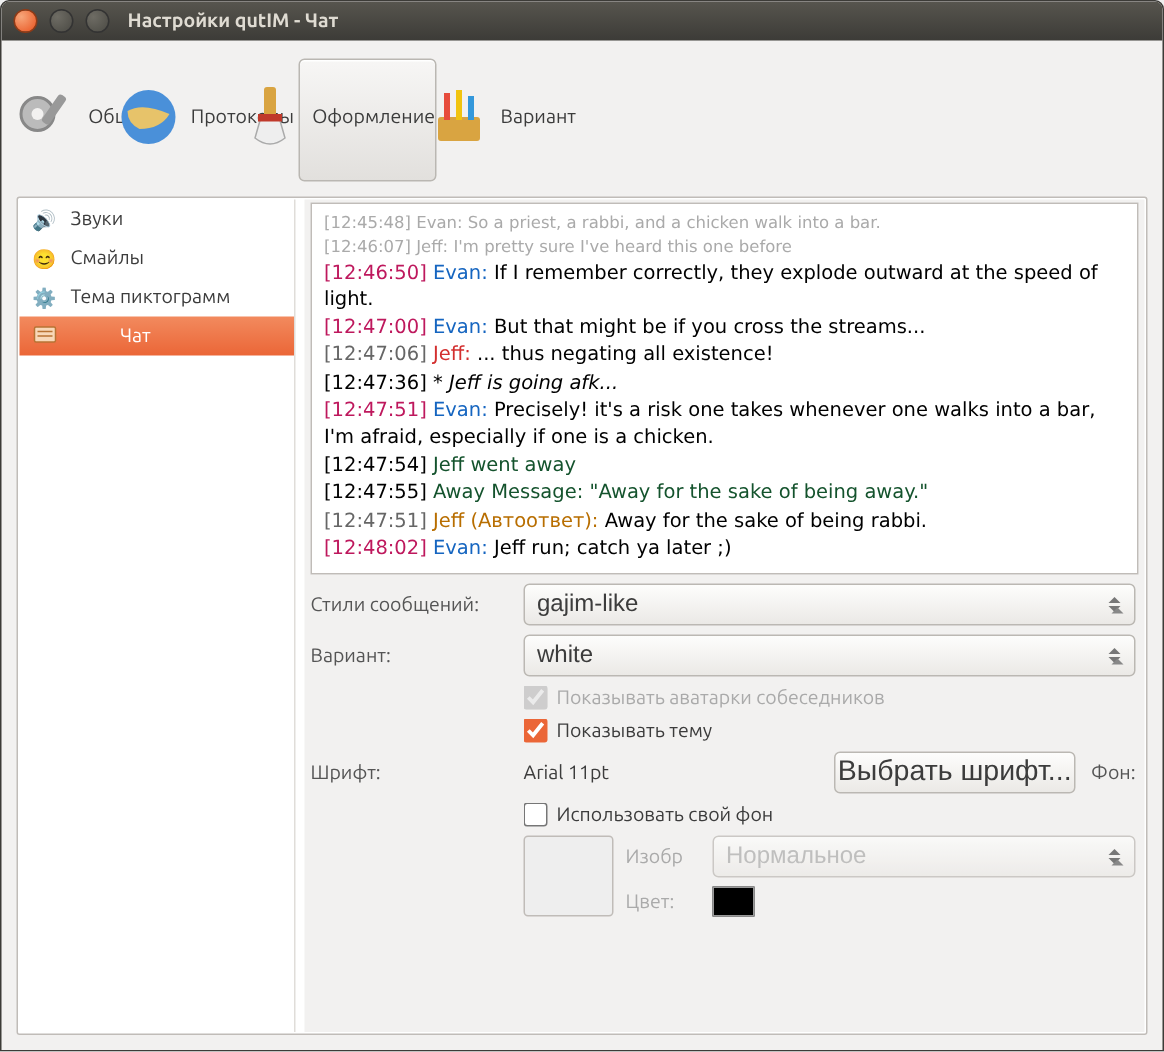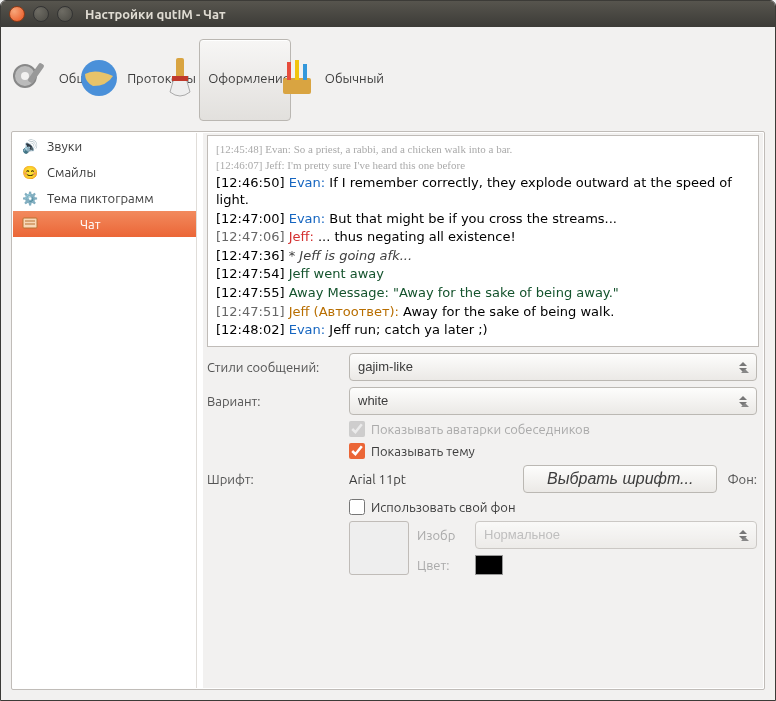"Обычный" span { text: Обычный -> Вариант }
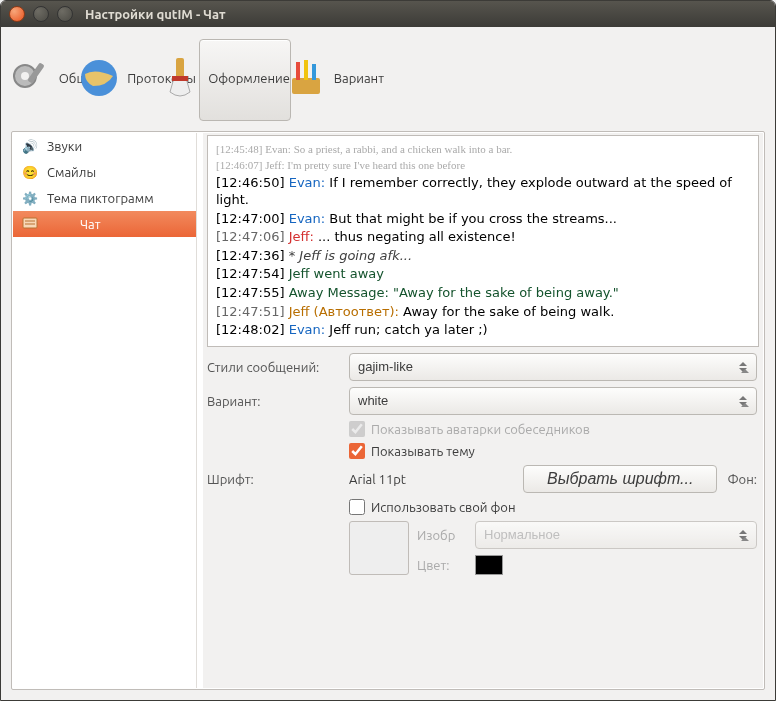"[12:45:48] Evan: So a priest," .preview .hist { font-family: Liberation Serif, serif -> none }
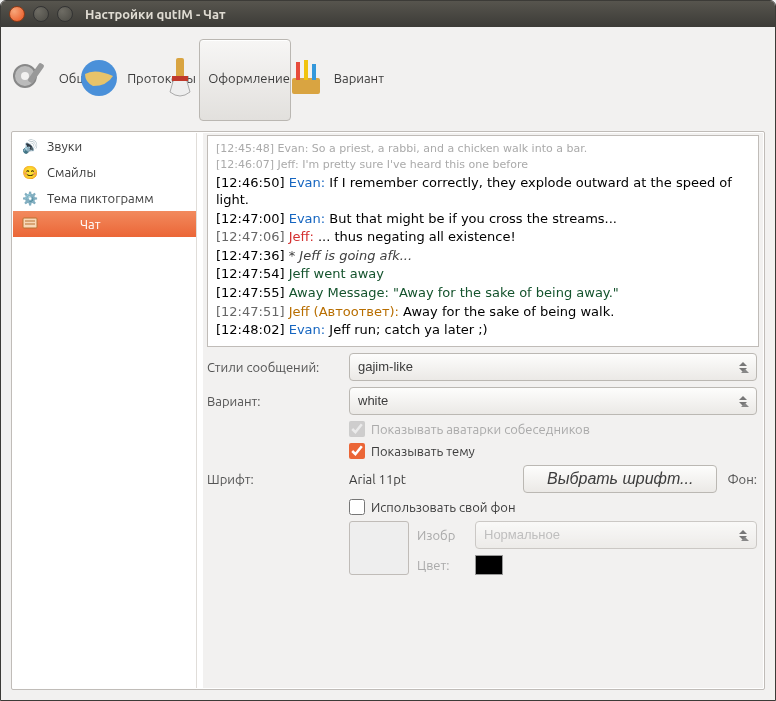"[12:46:50]" .preview .tsE { color: #000000 -> #be185d }
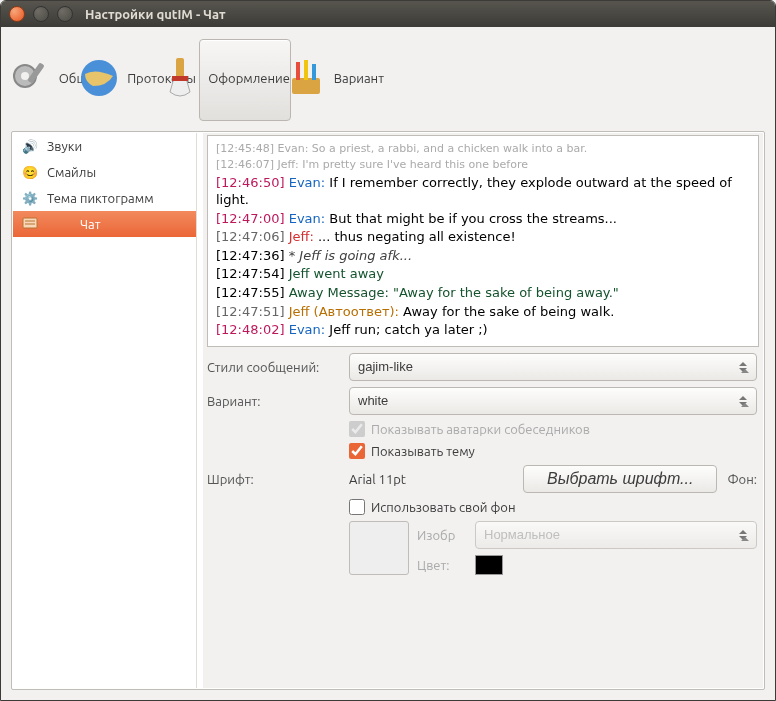"* Jeff is going afk..." .preview .action { color: #404040 -> #000000 }
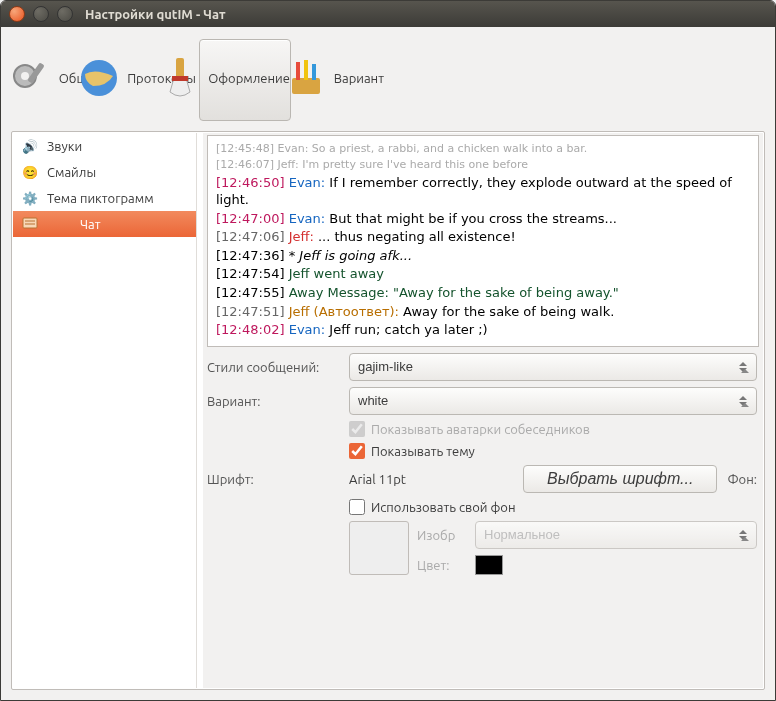"[12:47:51] Evan: Precisely! it's a" div.msg { html: none -> <div><span>[12:47:51] </span><span>Evan: </span><span>Precisely! it's a risk one takes whenever one walks into a bar, I'm afraid, especially if one is a chicken.</span></div> }
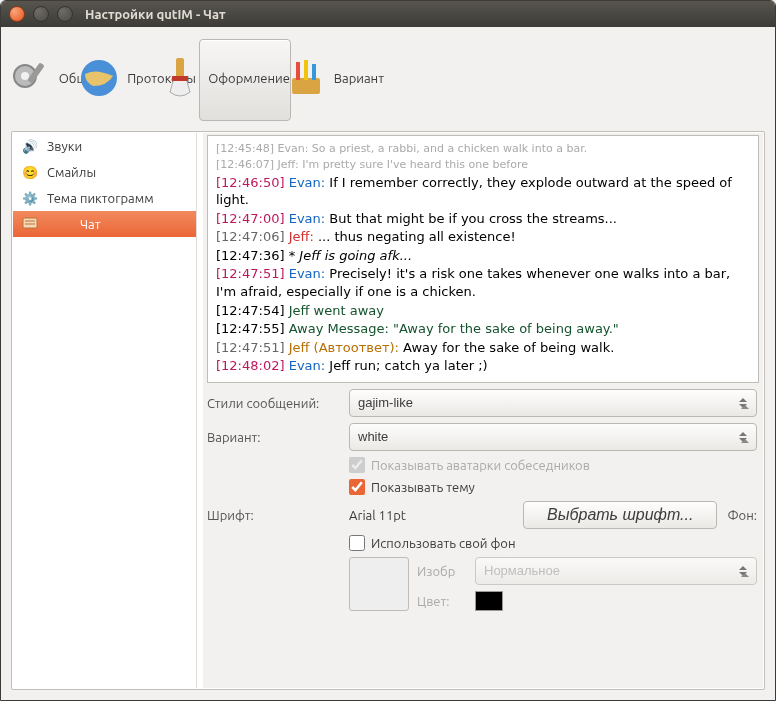"Away for the sake of" span.body { text: walk -> rabbi }
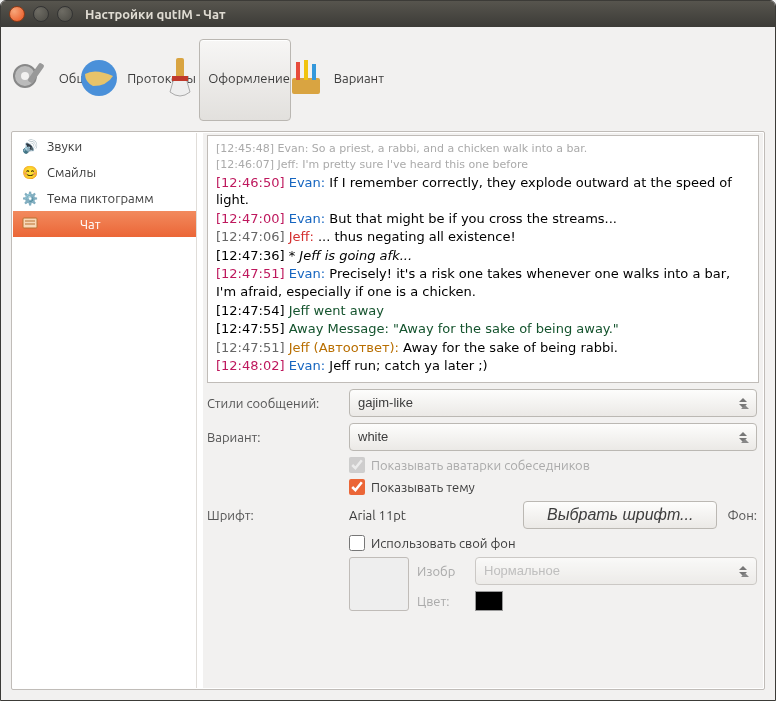"gajim-like" select.combo, .combo { font-size: 13px -> 16px }
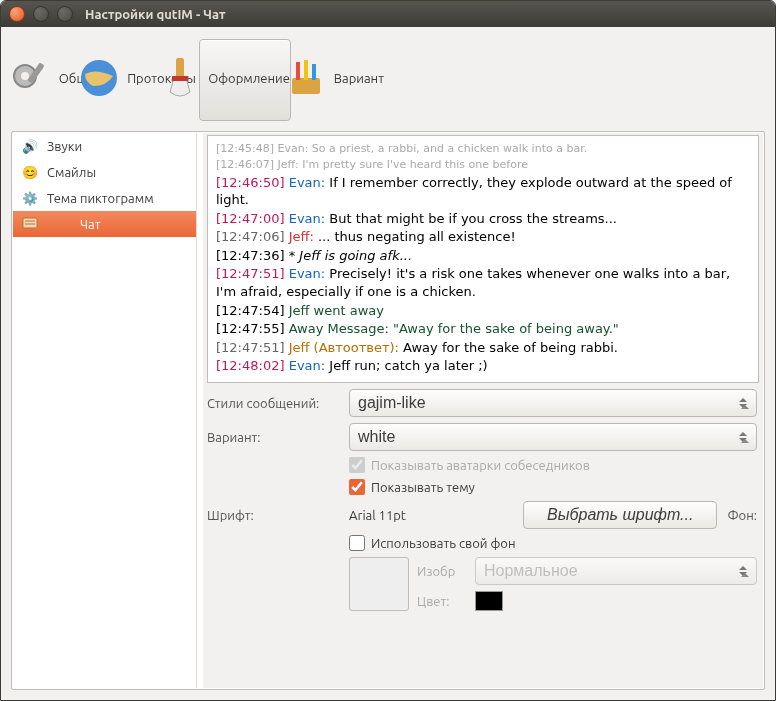"Выбрать шрифт..." .btn { font-size: 16px -> 19px; font-style: italic -> none; padding: 0 23px -> 0 2px }
